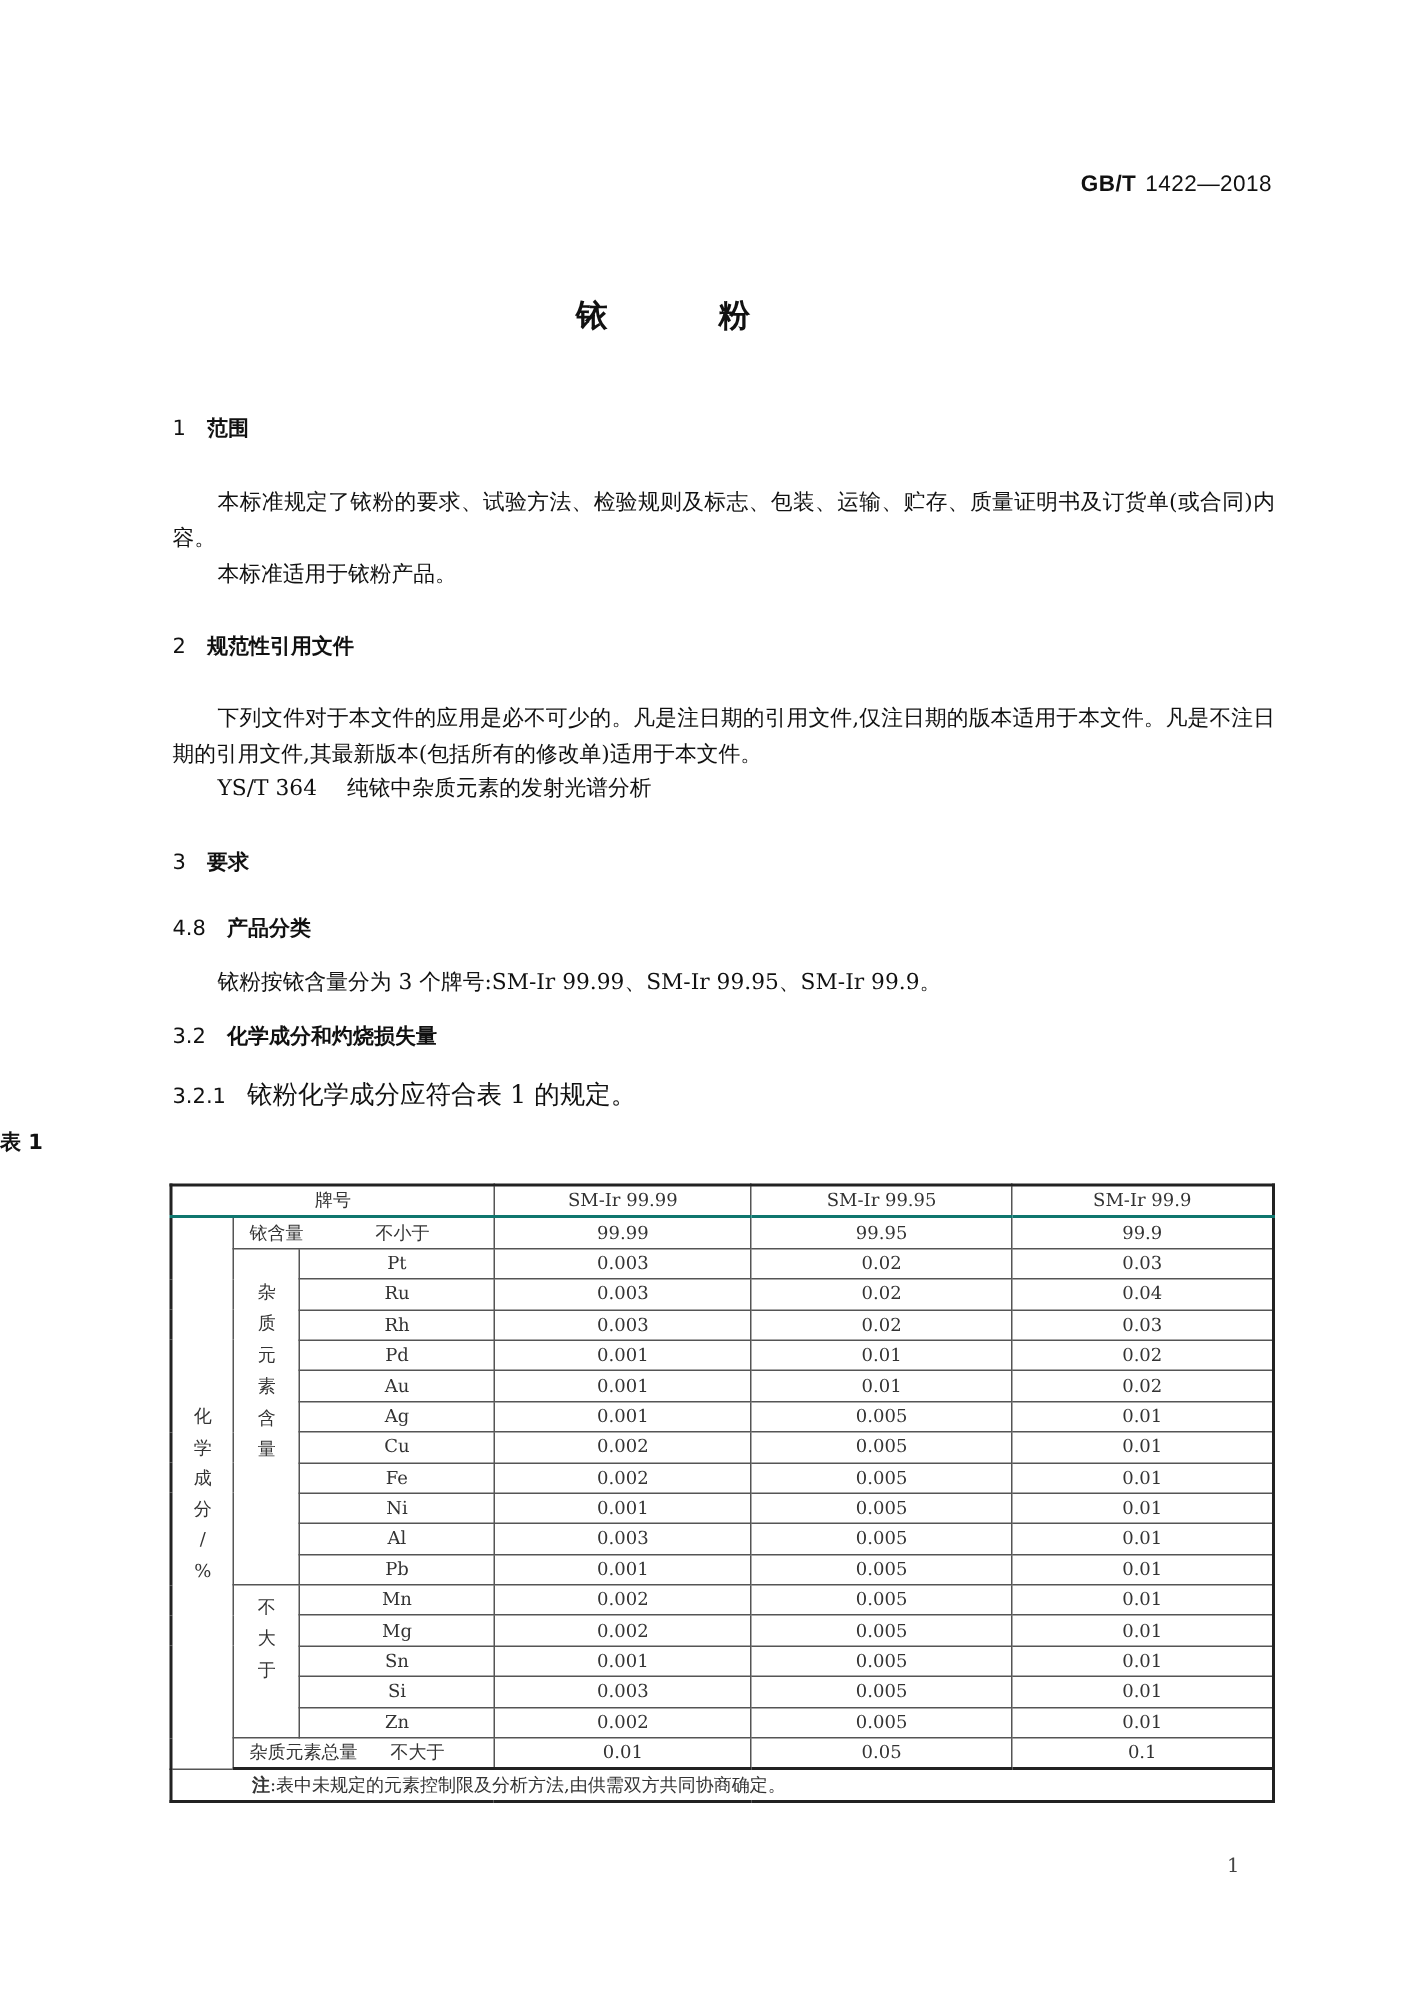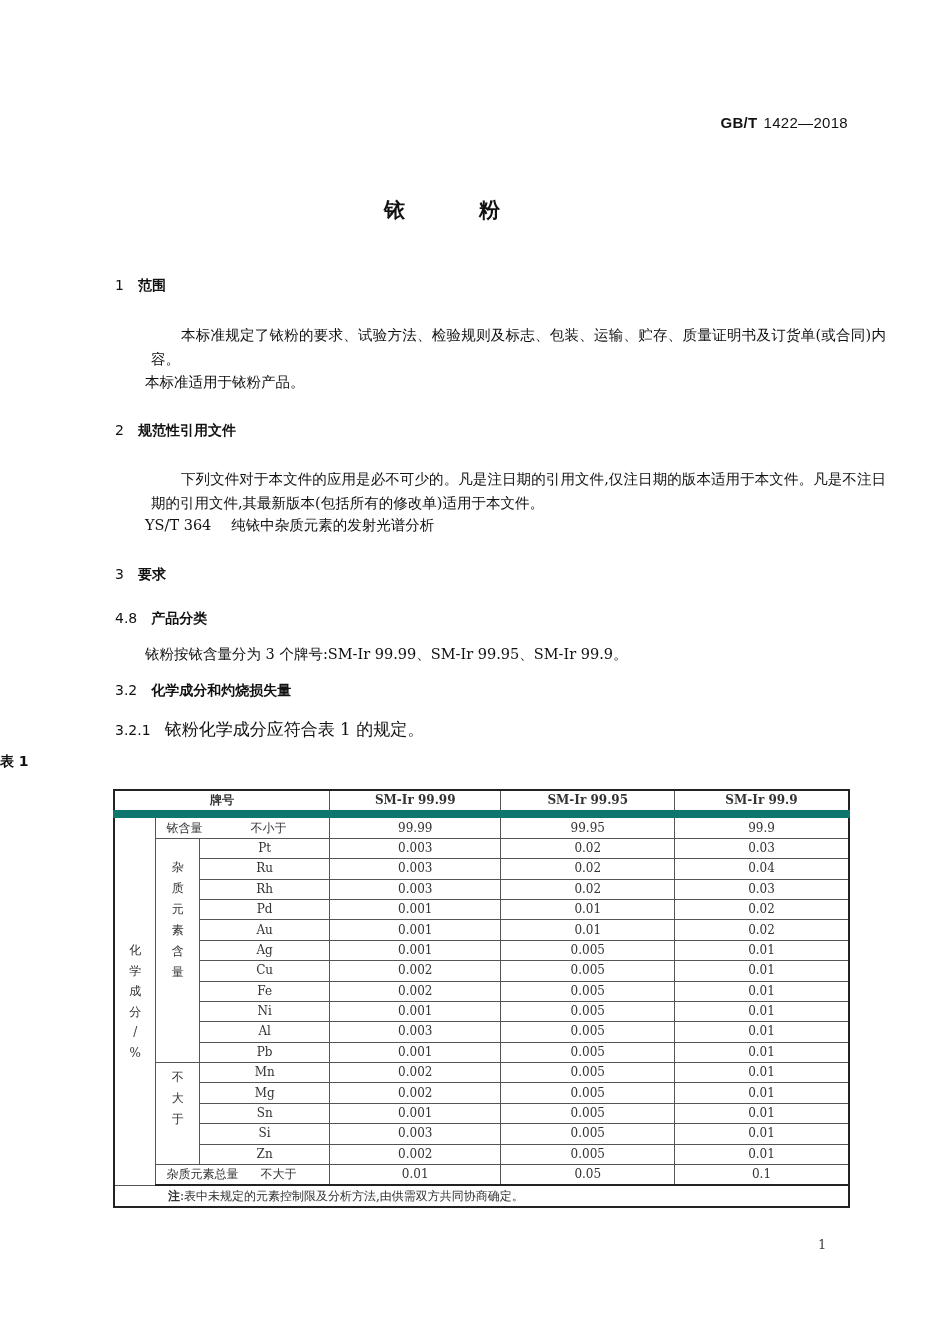"本标准规定了铱粉的要求、试验方法、检验规则及标志、包装、运输、贮存、质量证明书及" .p.indent { margin-left: 36px -> none }
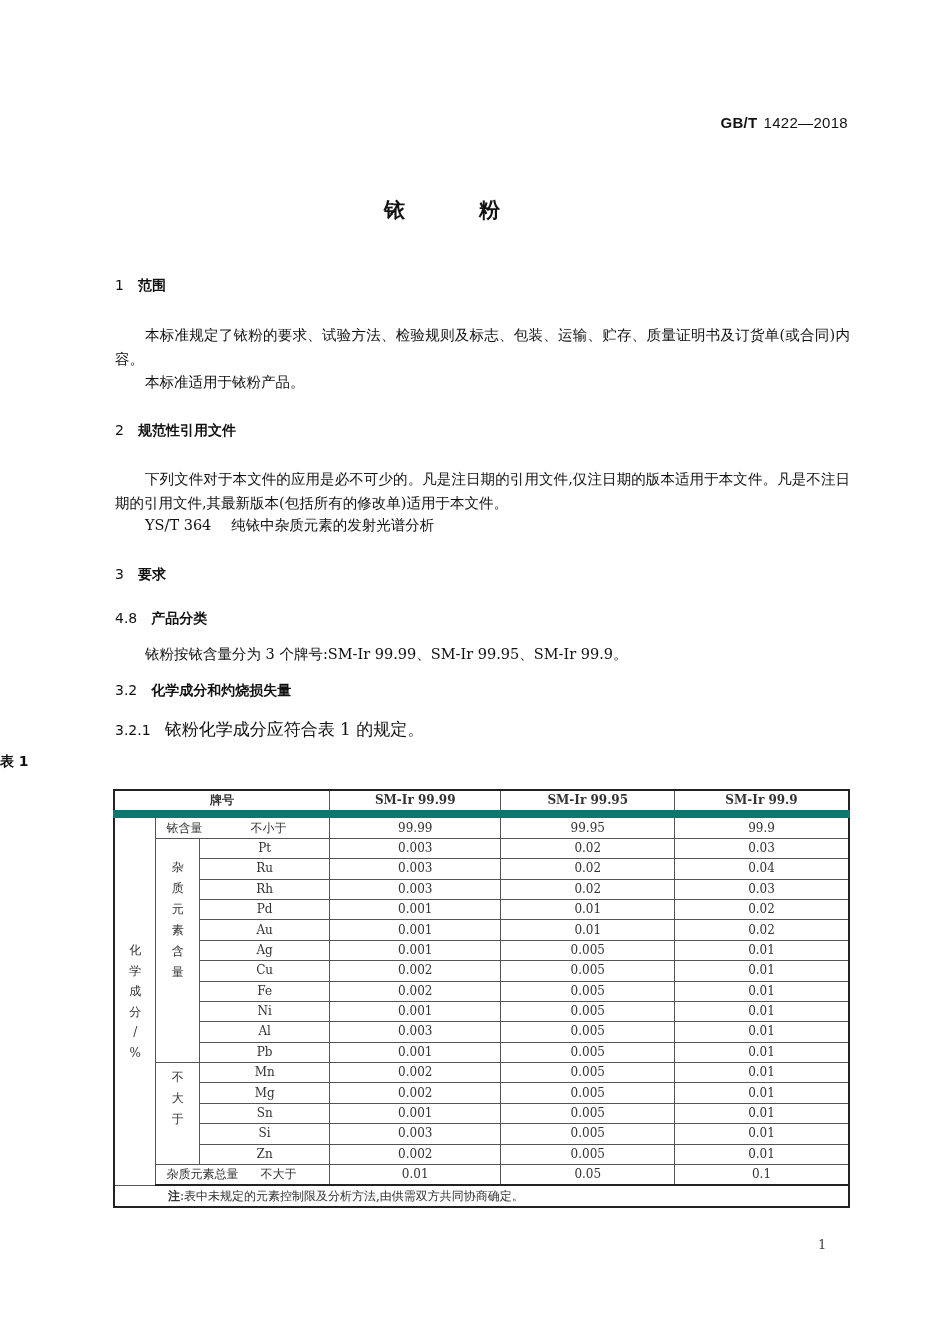"牌号" table.t tr.hdr td { border-bottom: 8px solid #0f766e -> 2px solid #0f766e; font-weight: bold -> none }
